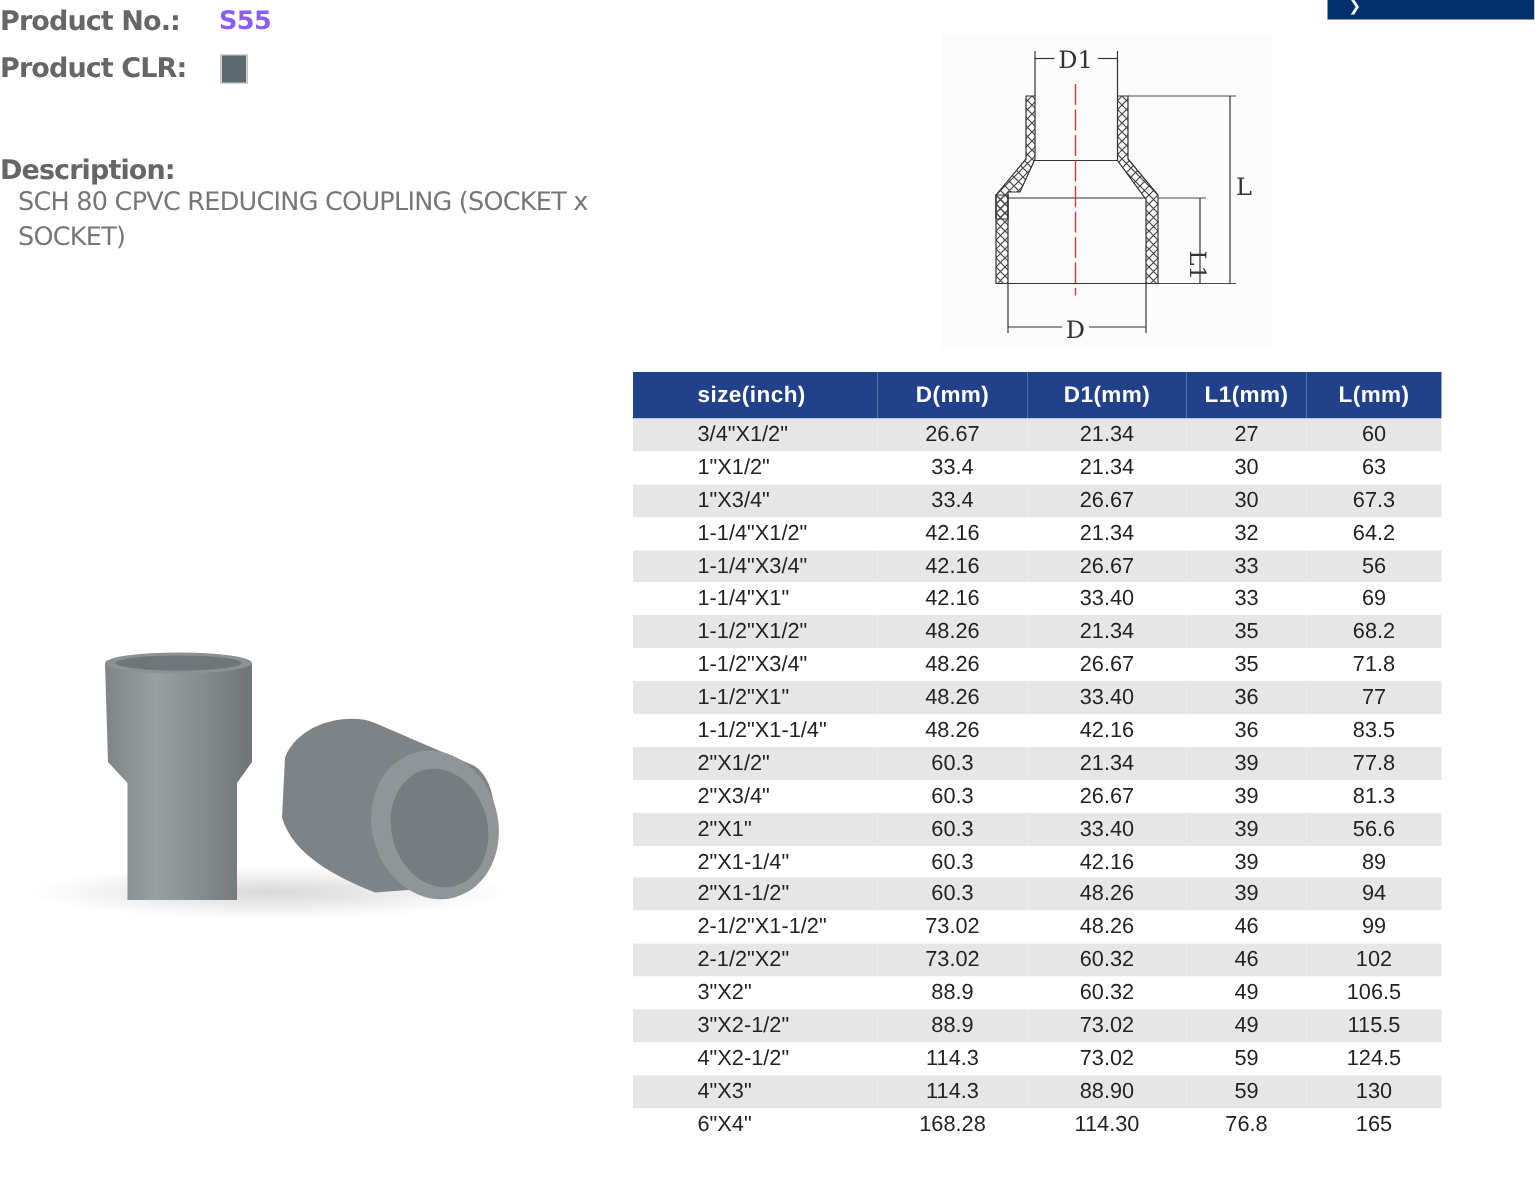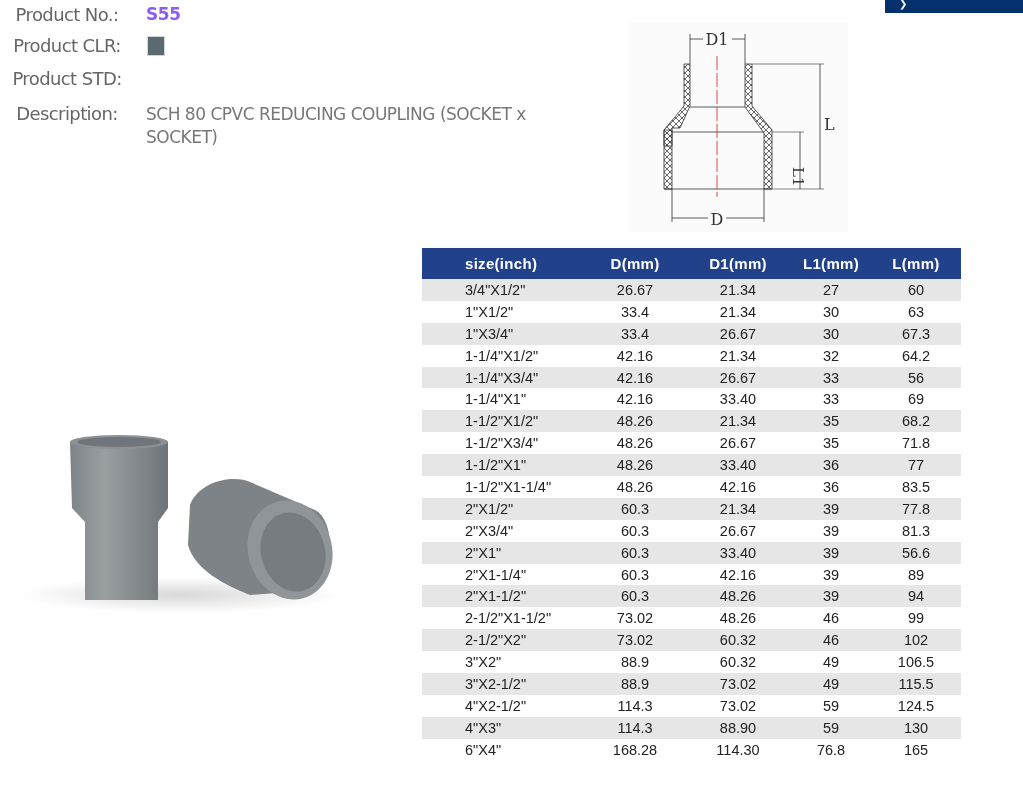"Product No.:" .lbl { font-weight: normal -> bold; text-align: center -> left }
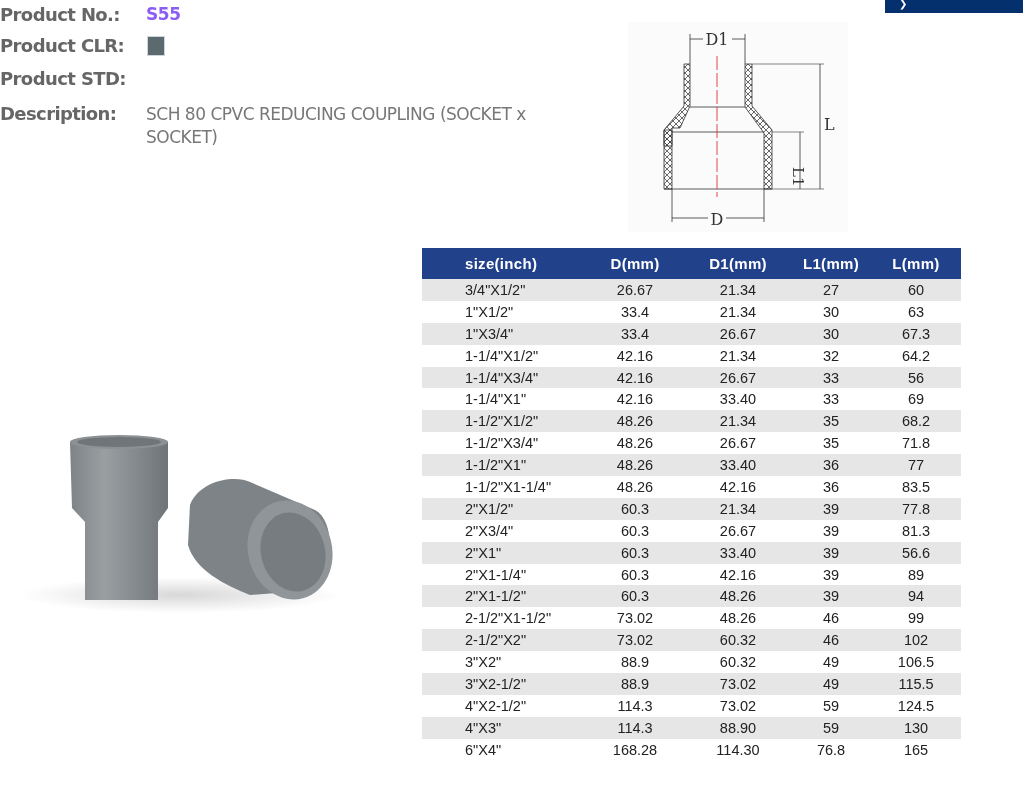"Product STD:" span.lbl { html: <span>Product STD:</span> -> none }
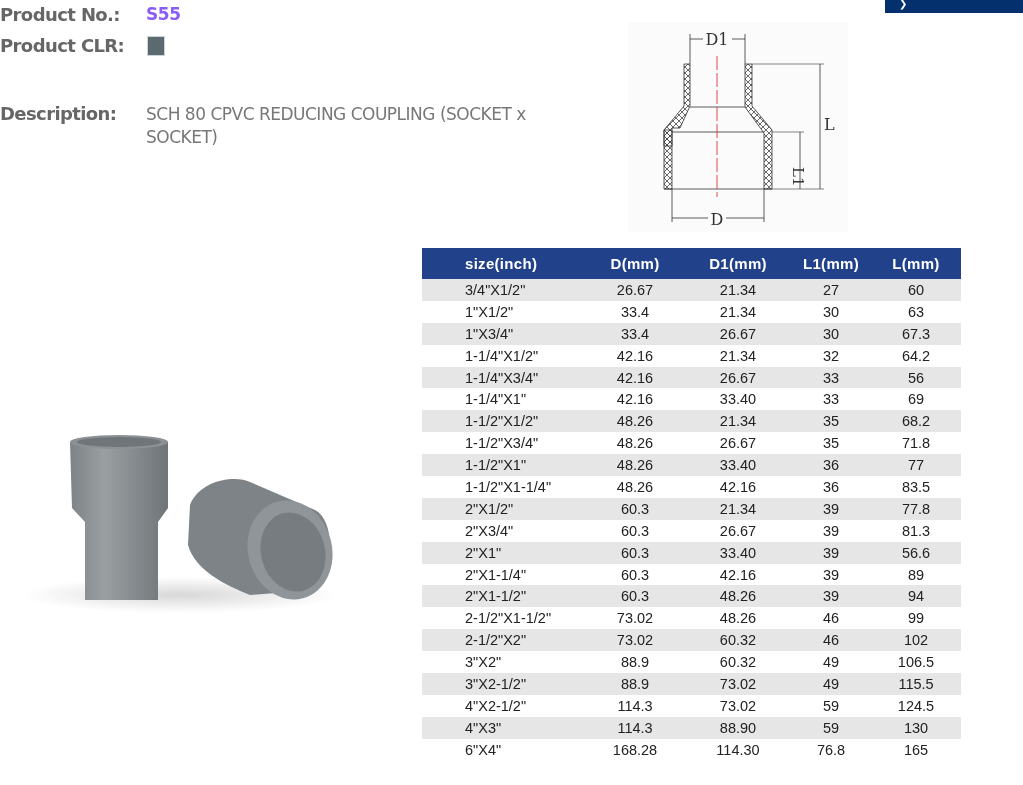"Description:" div.row { flex-direction: none -> column }
